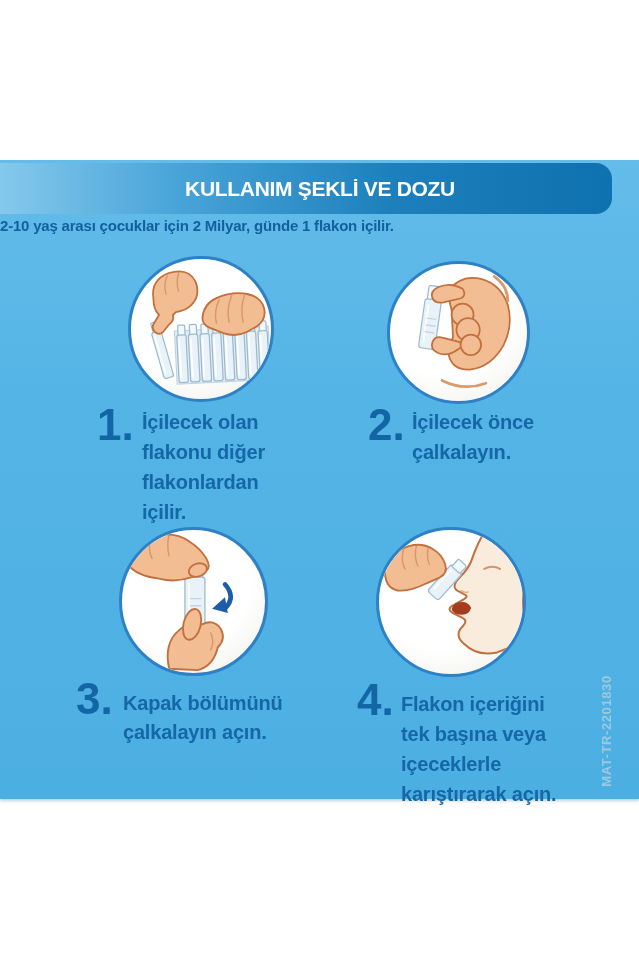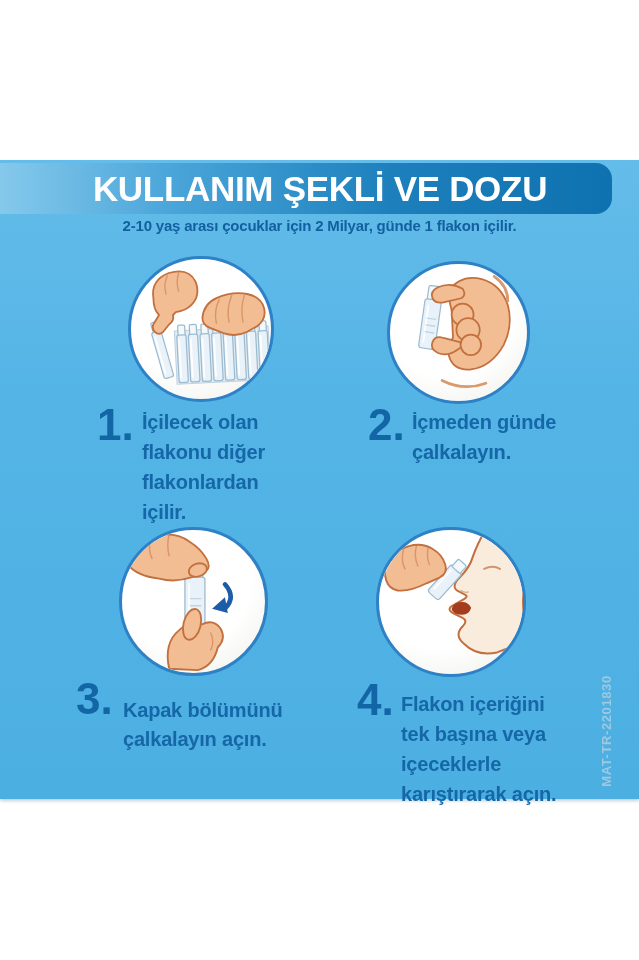"KULLANIM ŞEKLİ VE DOZU" .title { font-size: 35px -> 21px }
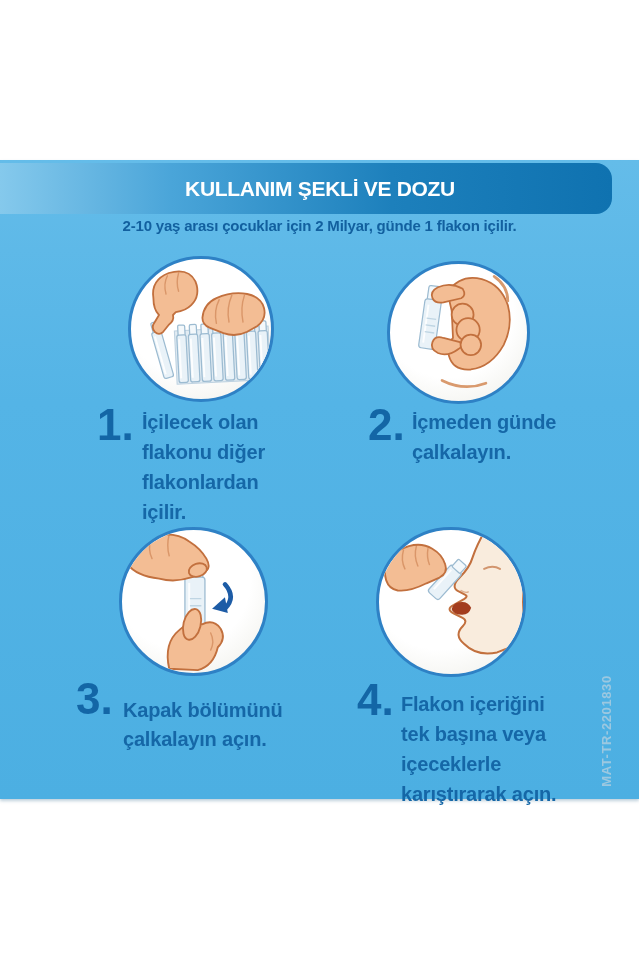"2-10 yaş arası çocuklar için" .subtitle { text-align: center -> none }
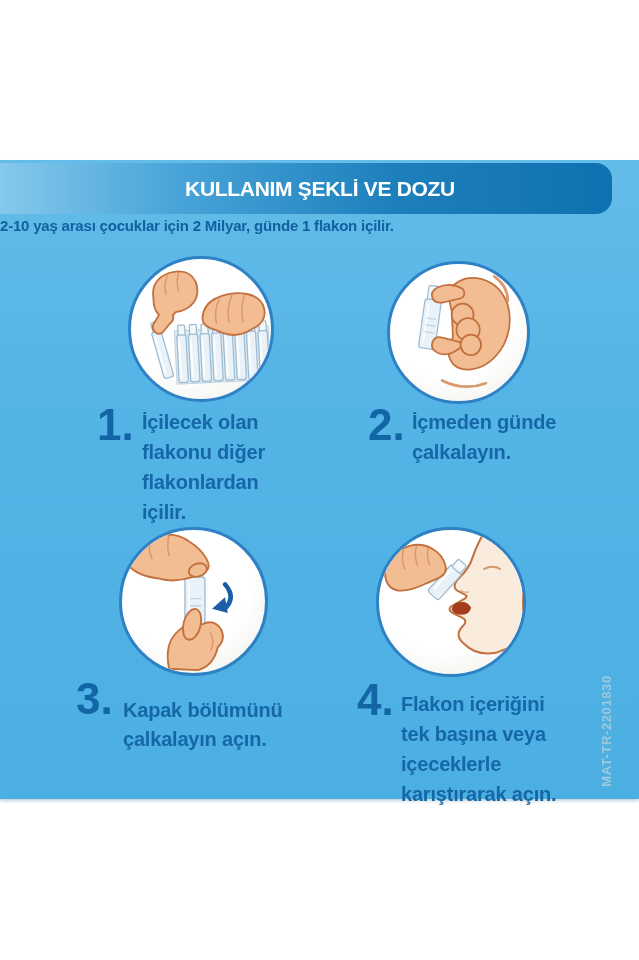"İçmeden günde" div { text: İçmeden günde -> İçilecek önce }
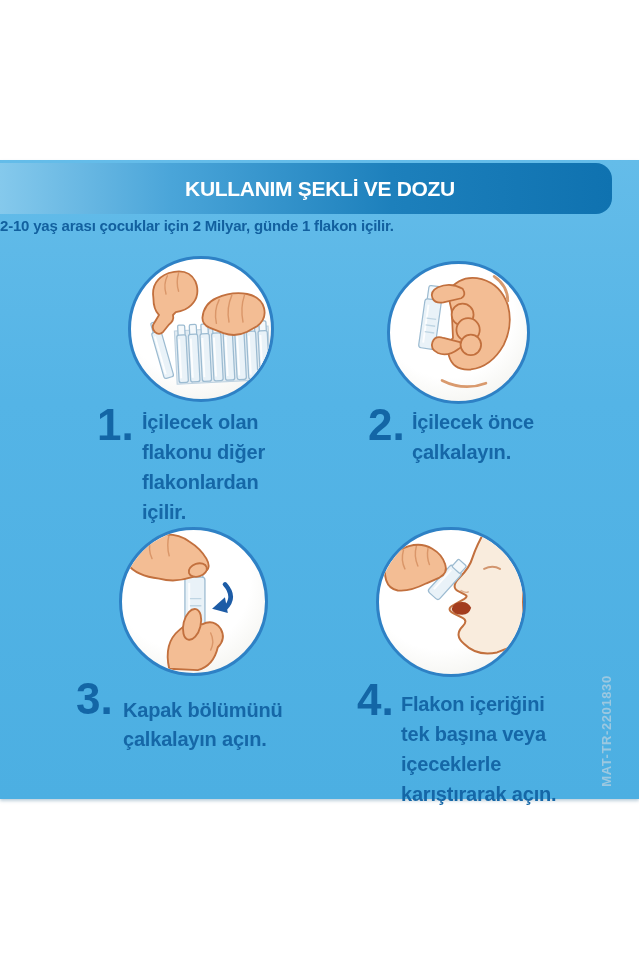"Kapak bölümünü" .t3 { margin-top: 7px -> none }
